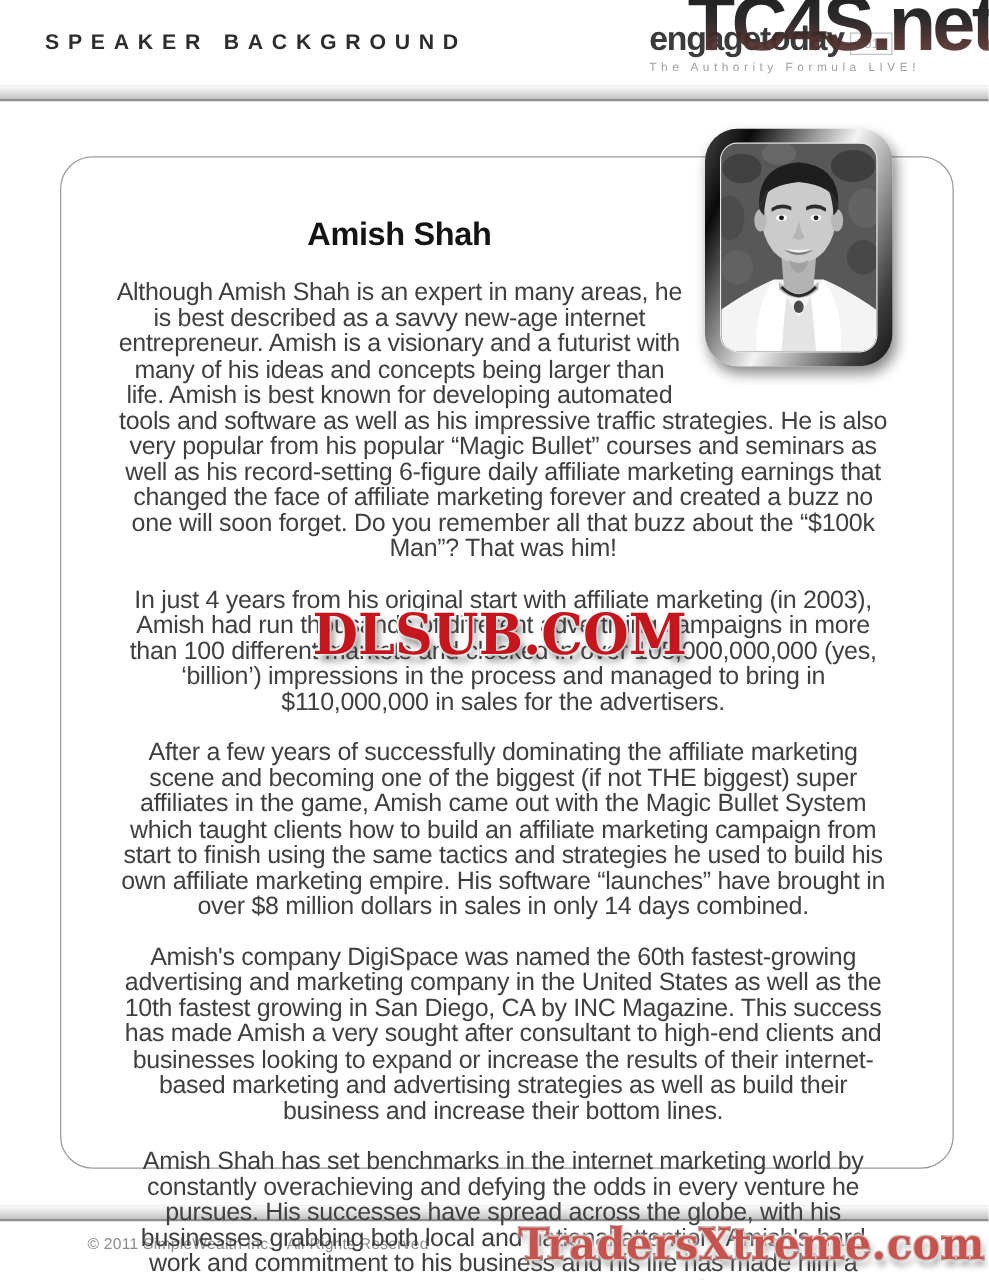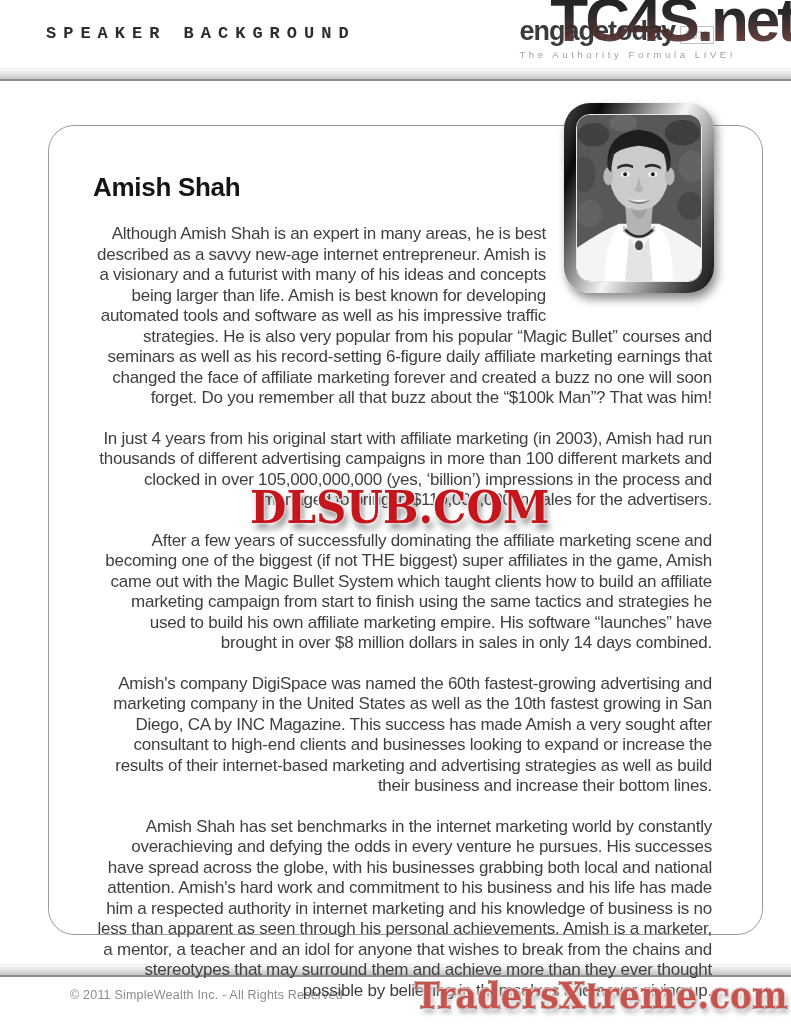"SPEAKER BACKGROUND" .header-title { font-family: Liberation Mono, monospace -> none; left: 46px -> 36px }
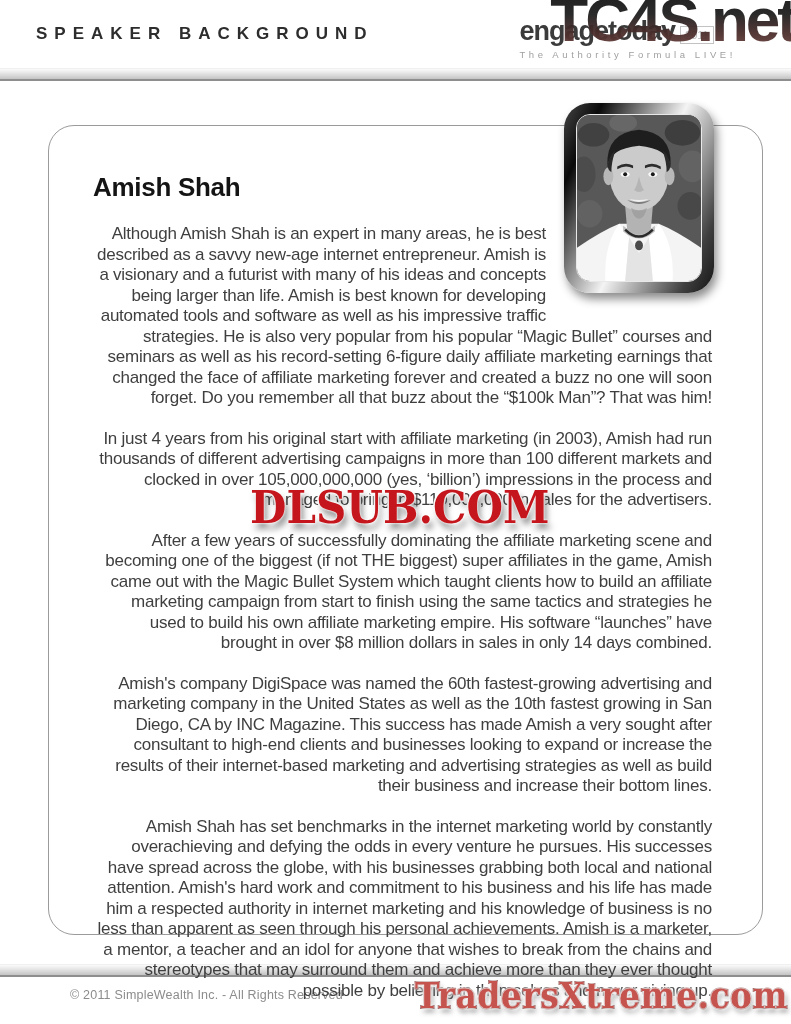"Amish Shah" .profile-name { text-align: none -> center }
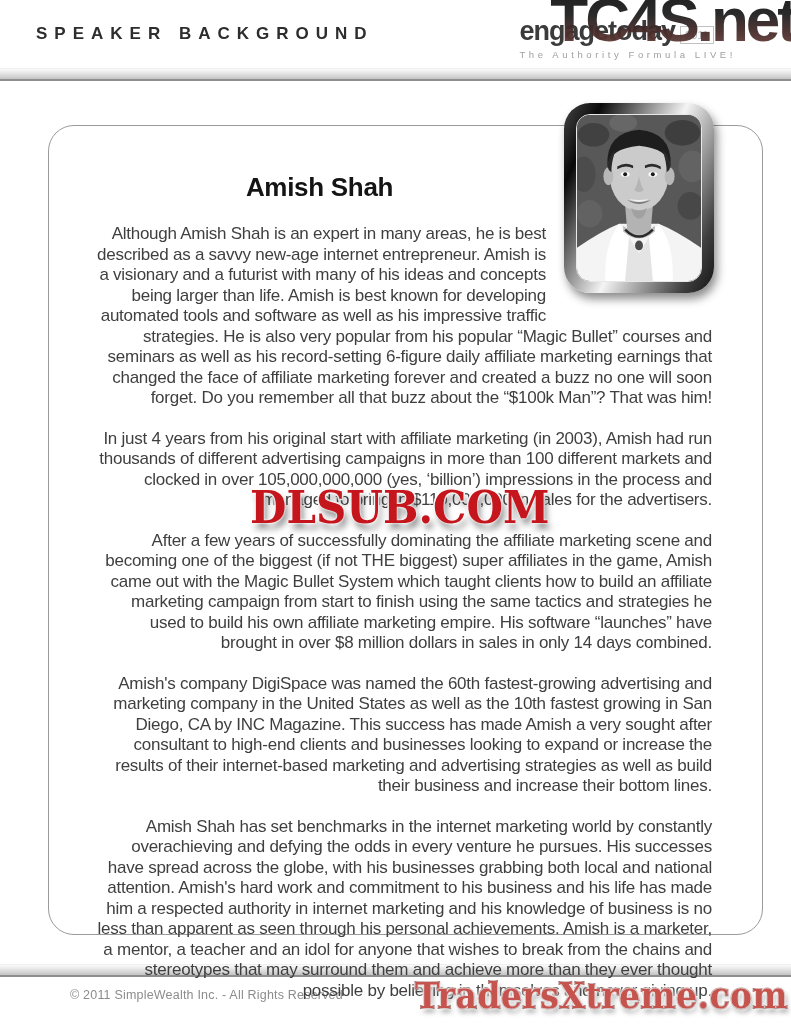"Although Amish Shah is an" .card p { font-size: 17px -> 20px; text-align: right -> center }
